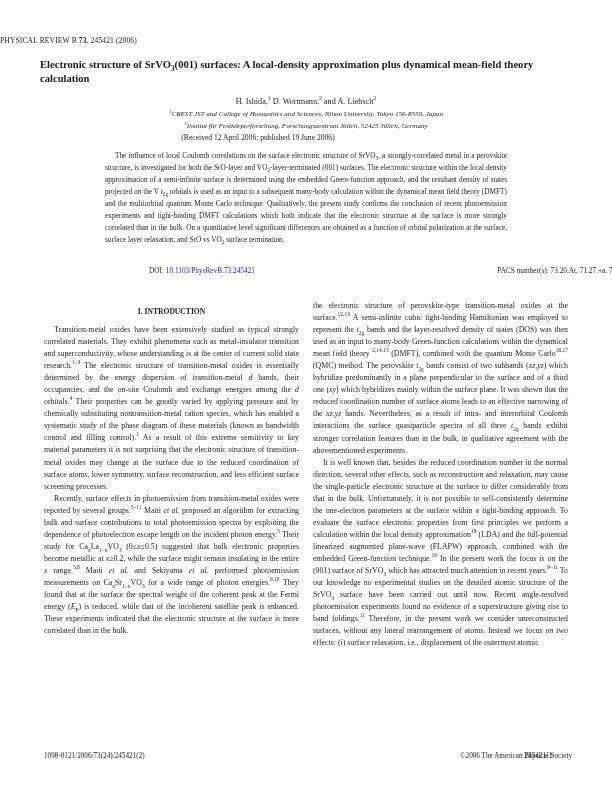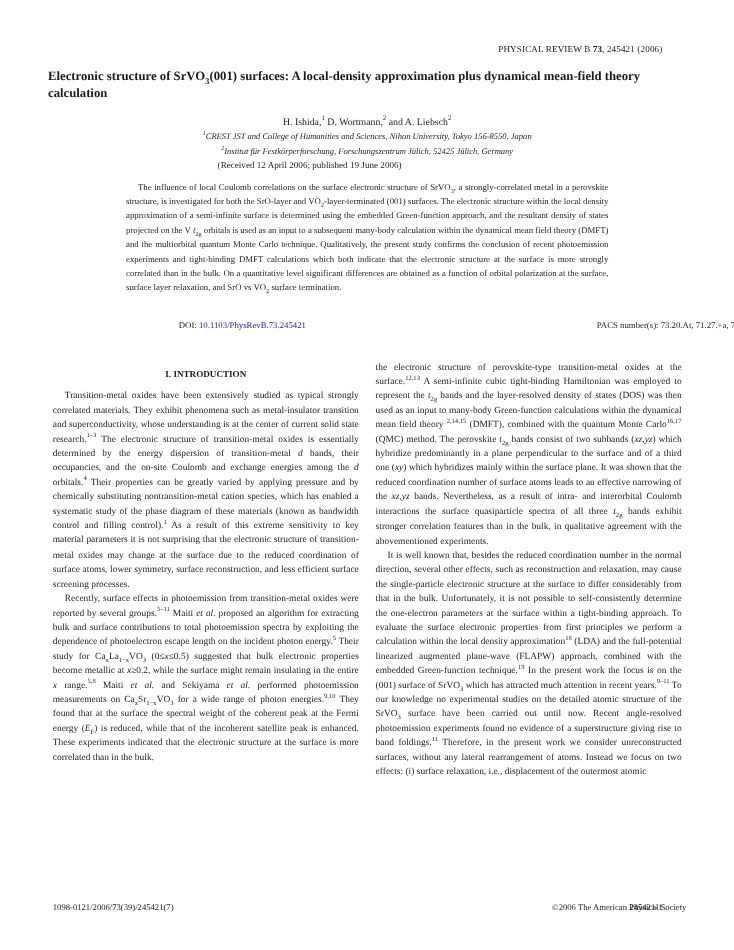"PHYSICAL REVIEW B 73, 245421" .running-head { text-align: right -> left }
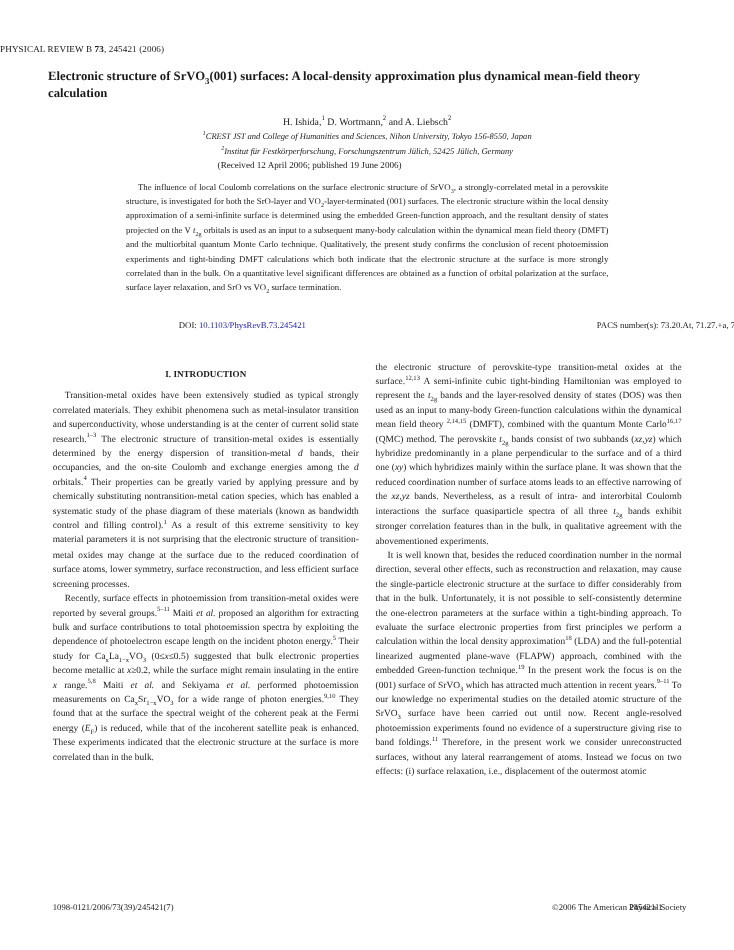"1098-0121/2006/73(39)/245421(7)" span.f-left { text: 39)/245421(7 -> 24)/245421(2 }
